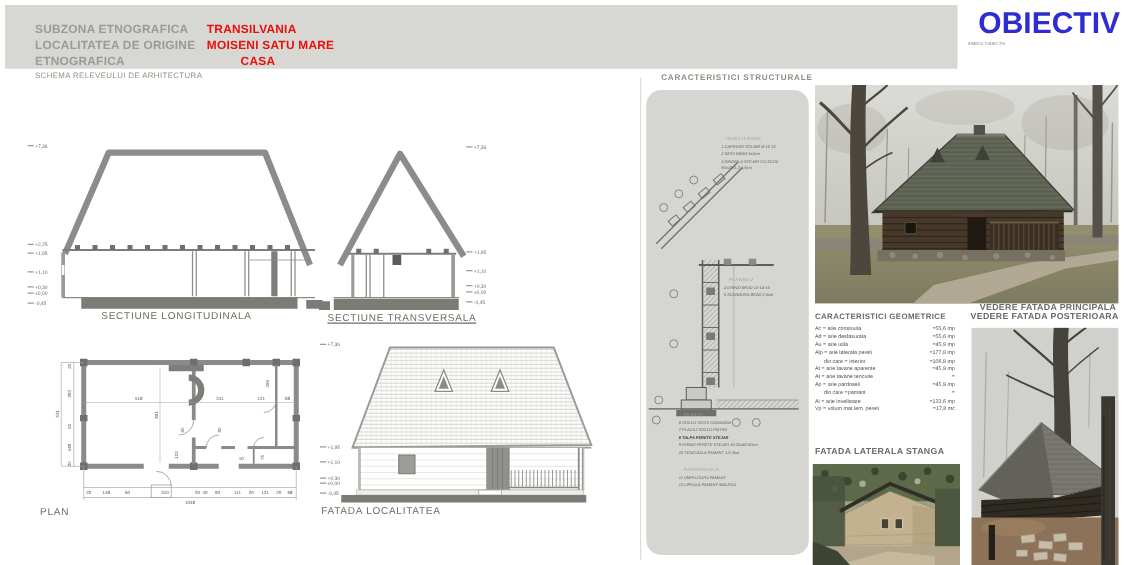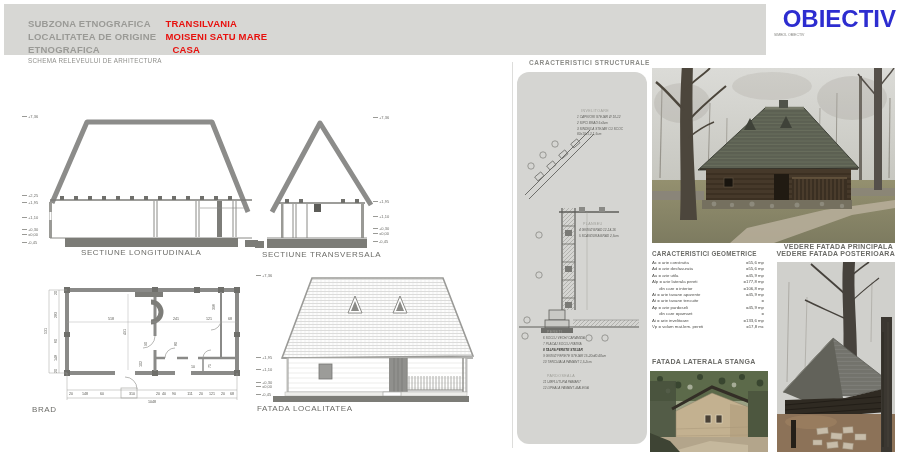"CASA" span.hvalue { margin-left: none -> 20px }
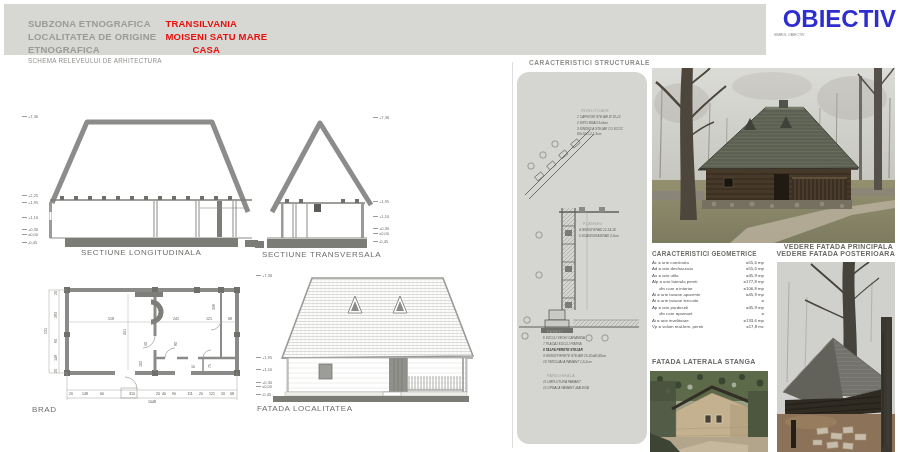"SECTIUNE TRANSVERSALA" div.dtitle { text-decoration: none -> underline }
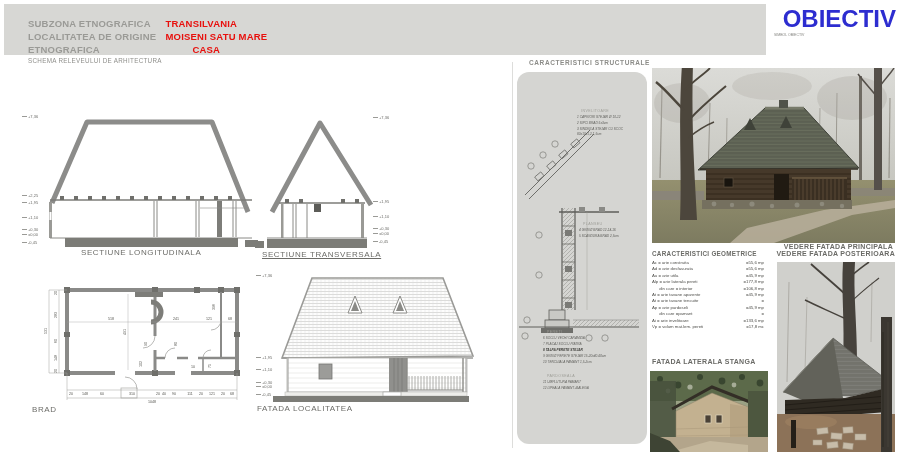"BRAD" div.dtitle { text: BRAD -> PLAN }
